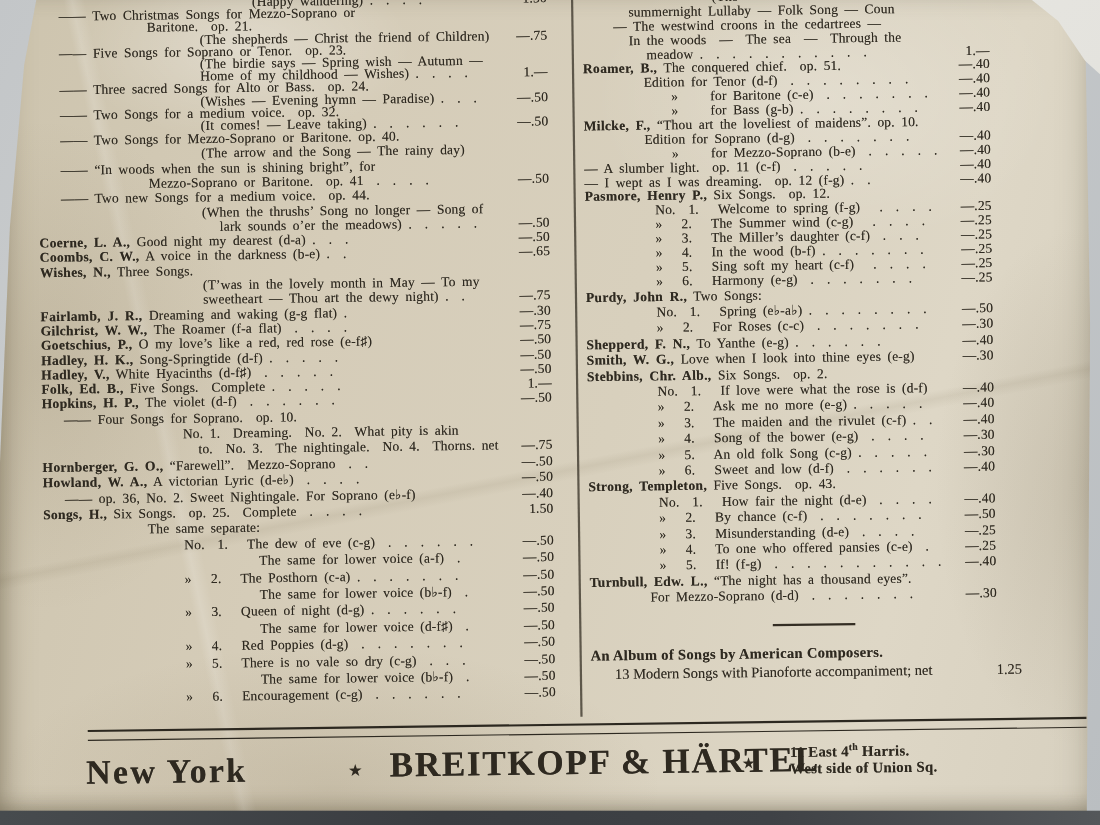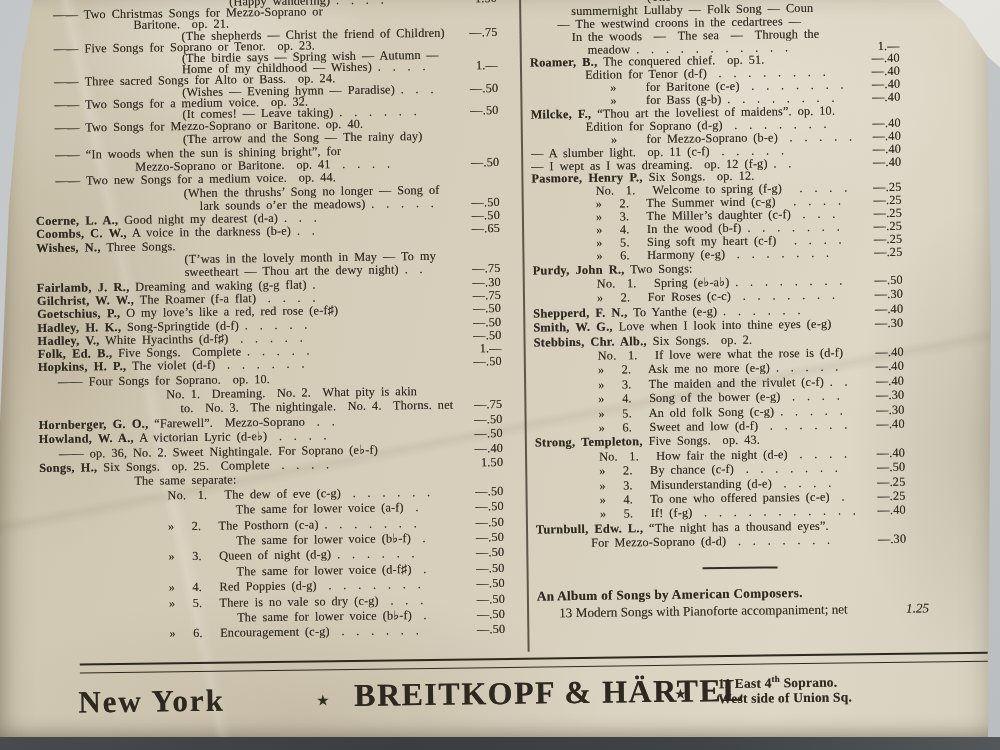"1.25" .album-sub .p { font-style: italic -> none }
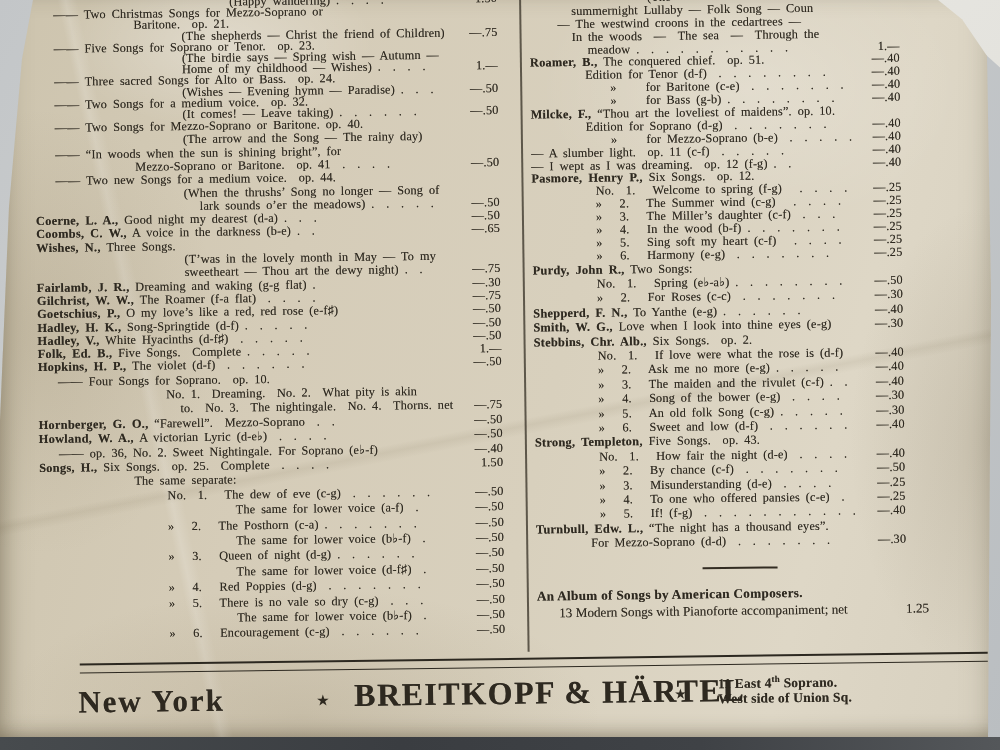"Soprano." span { text: Soprano -> Harris }
